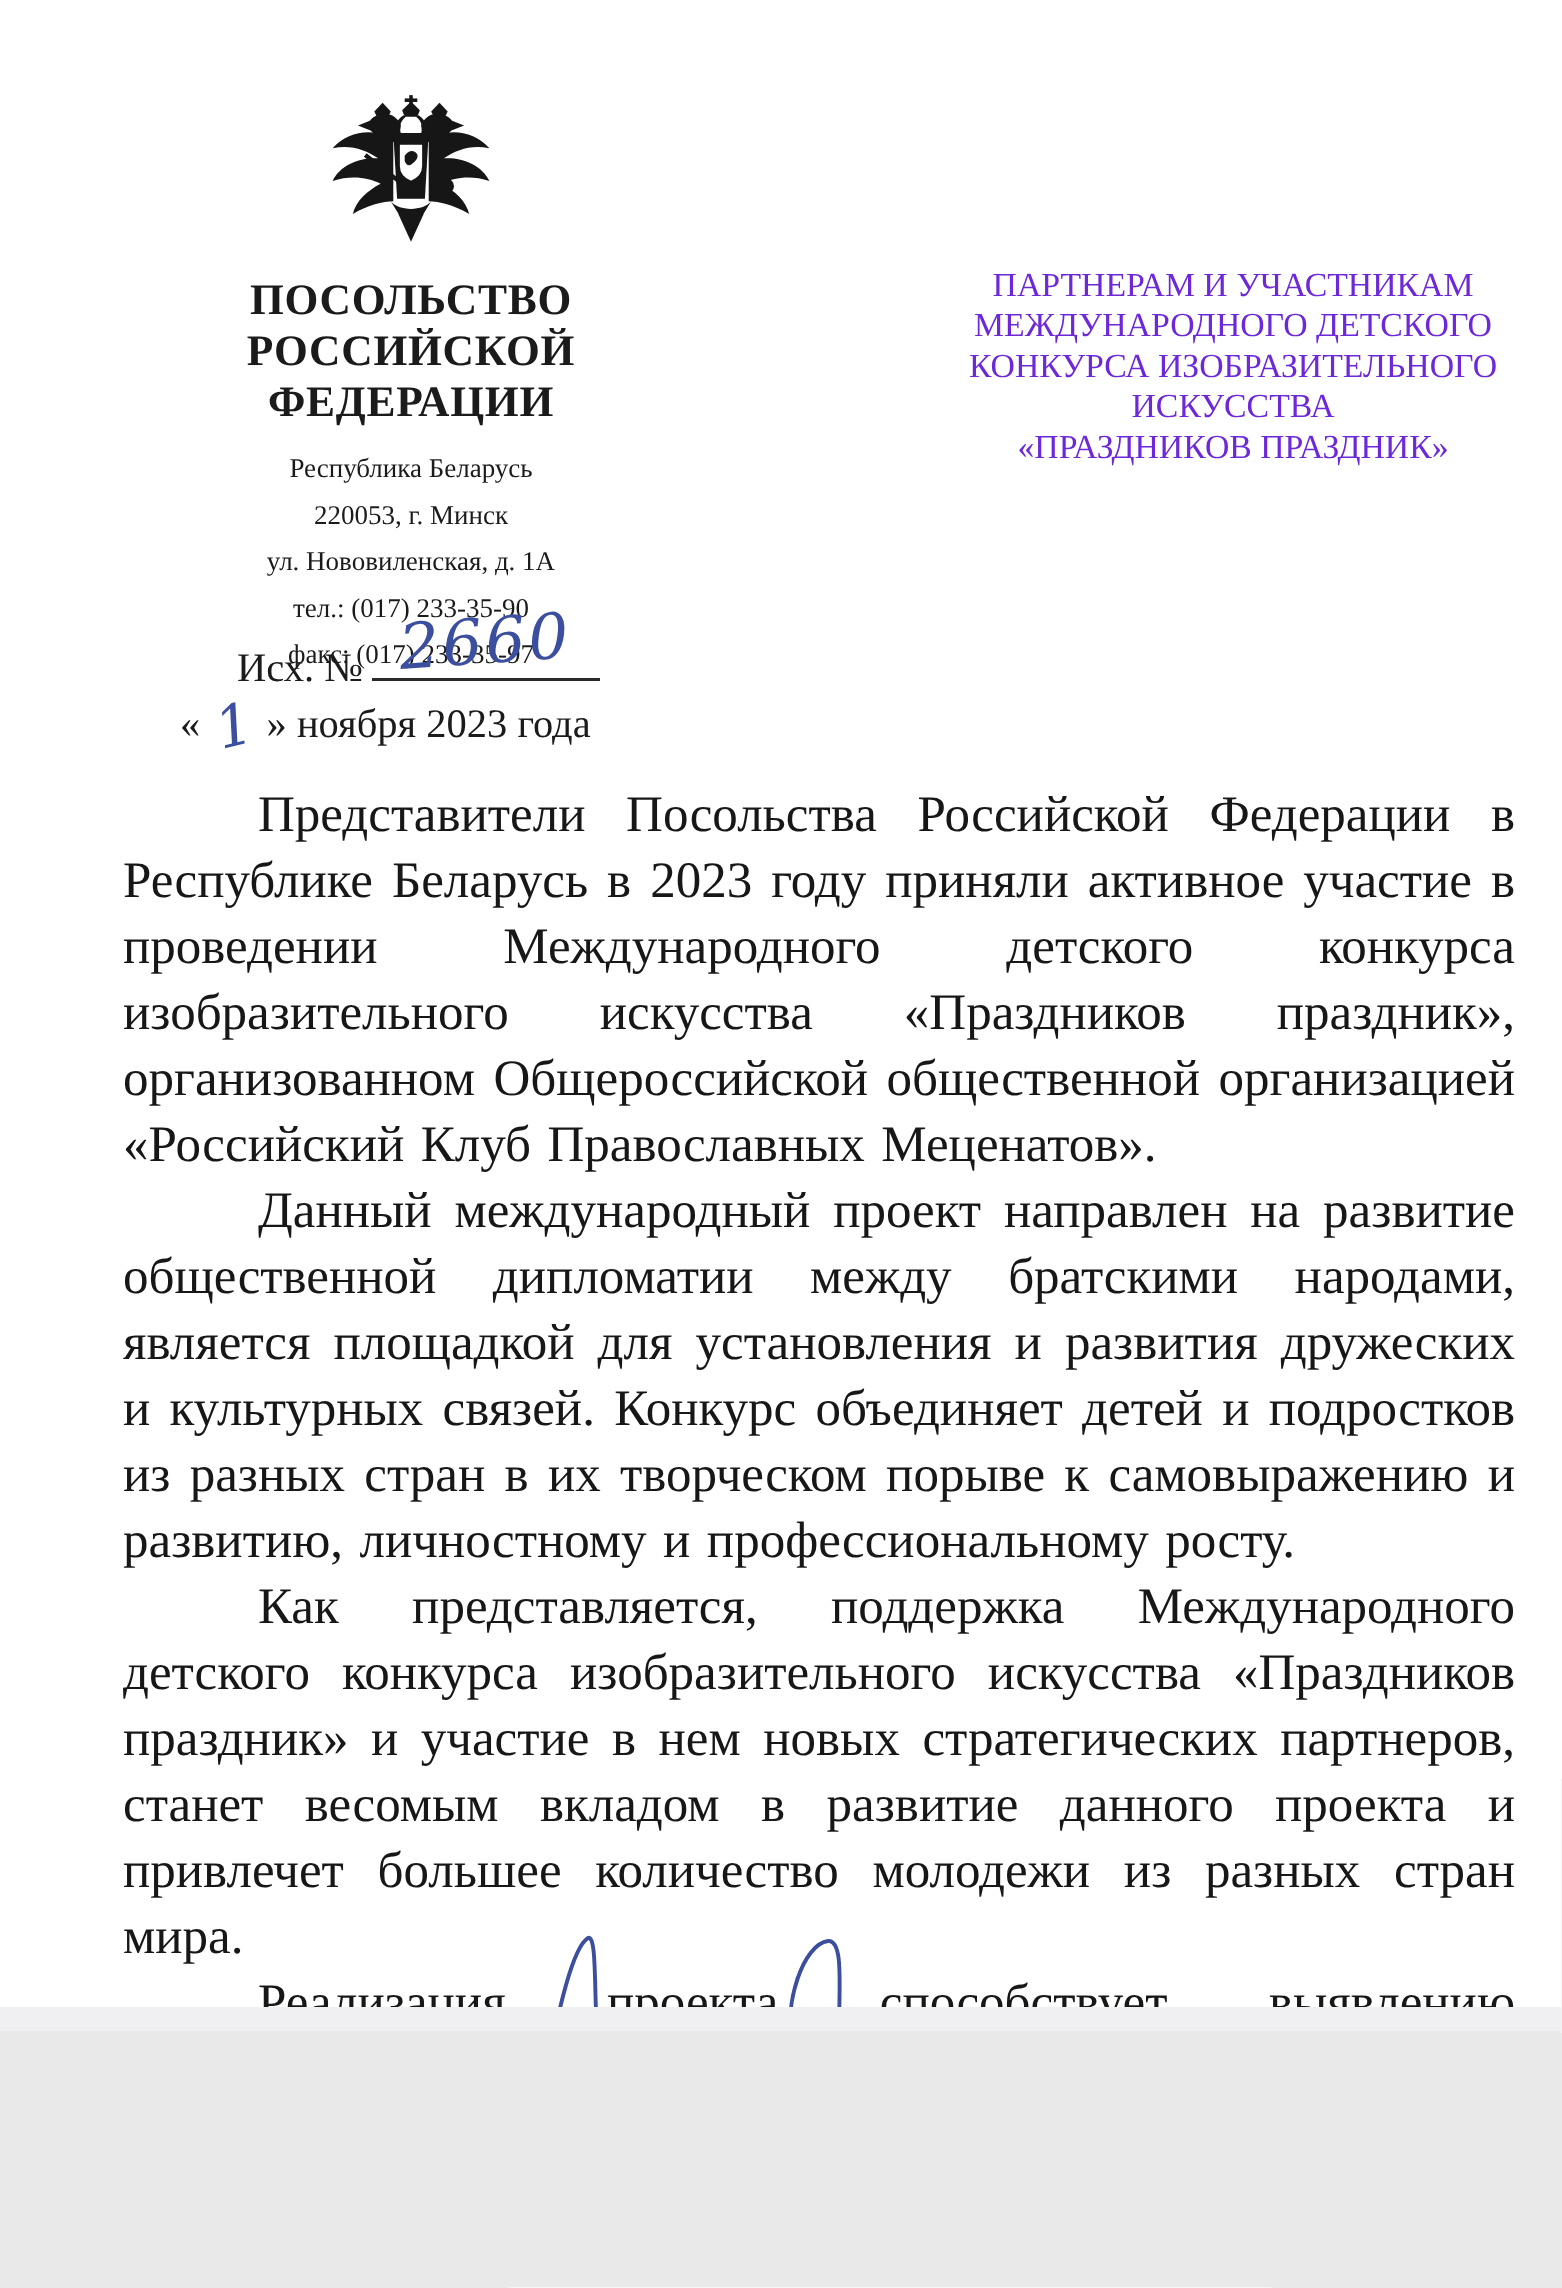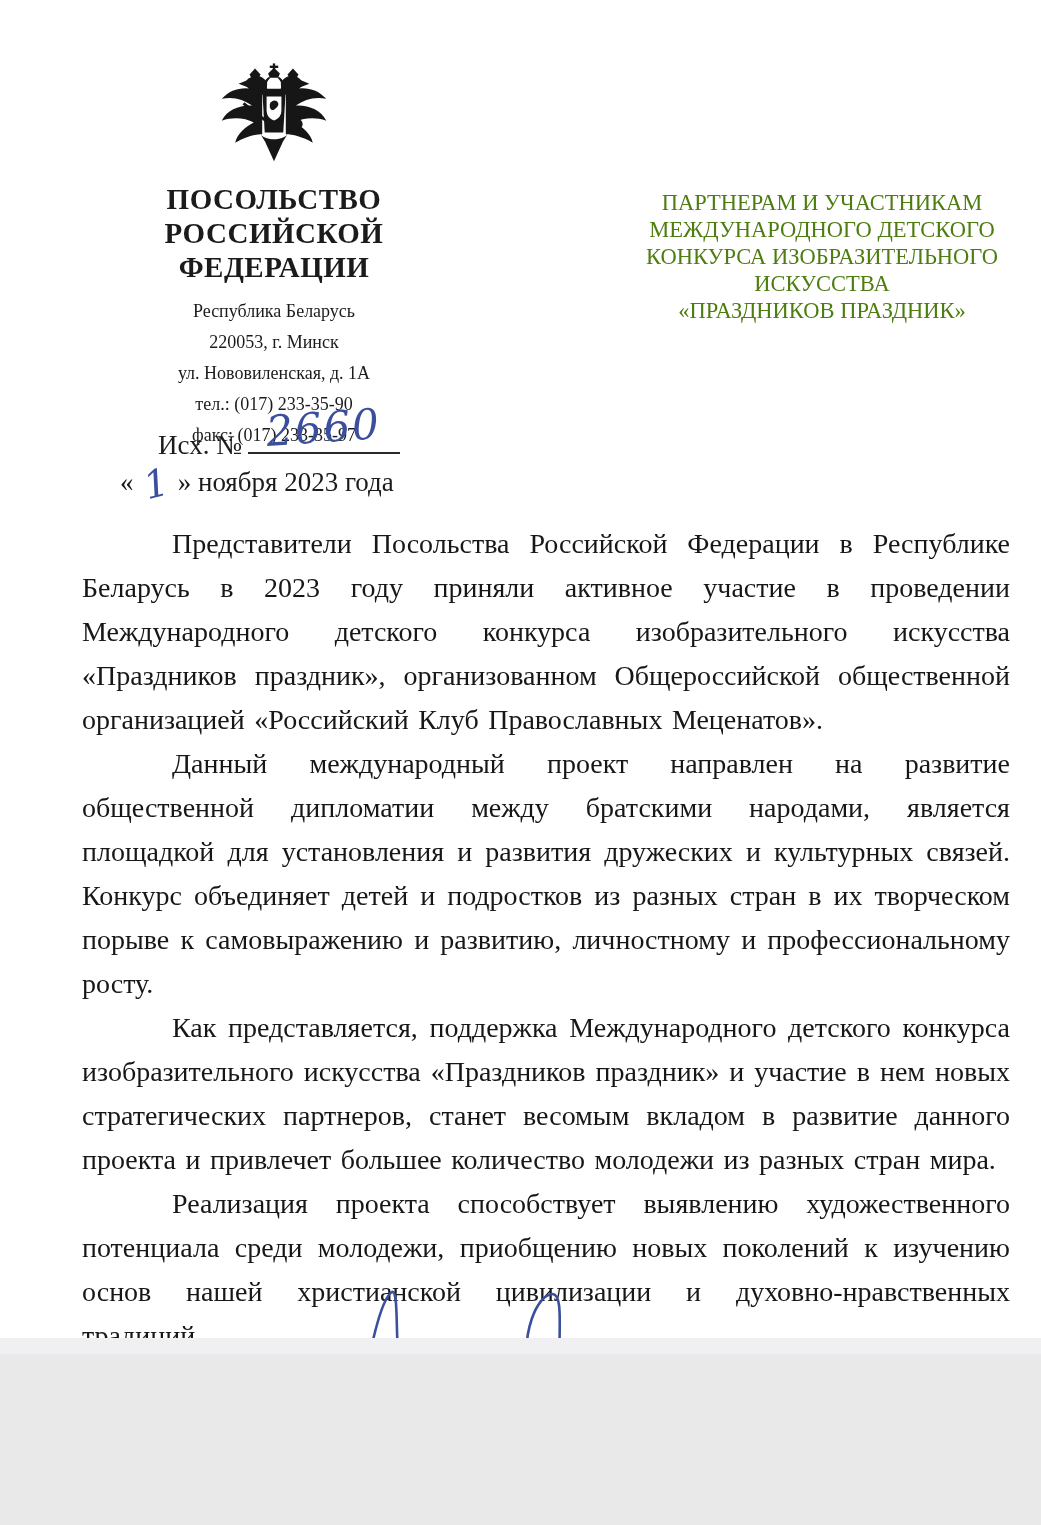"ПАРТНЕРАМ И УЧАСТНИКАМ" .recipient { color: #4d7c0f -> #6d28d9; top: 189px -> 176px }
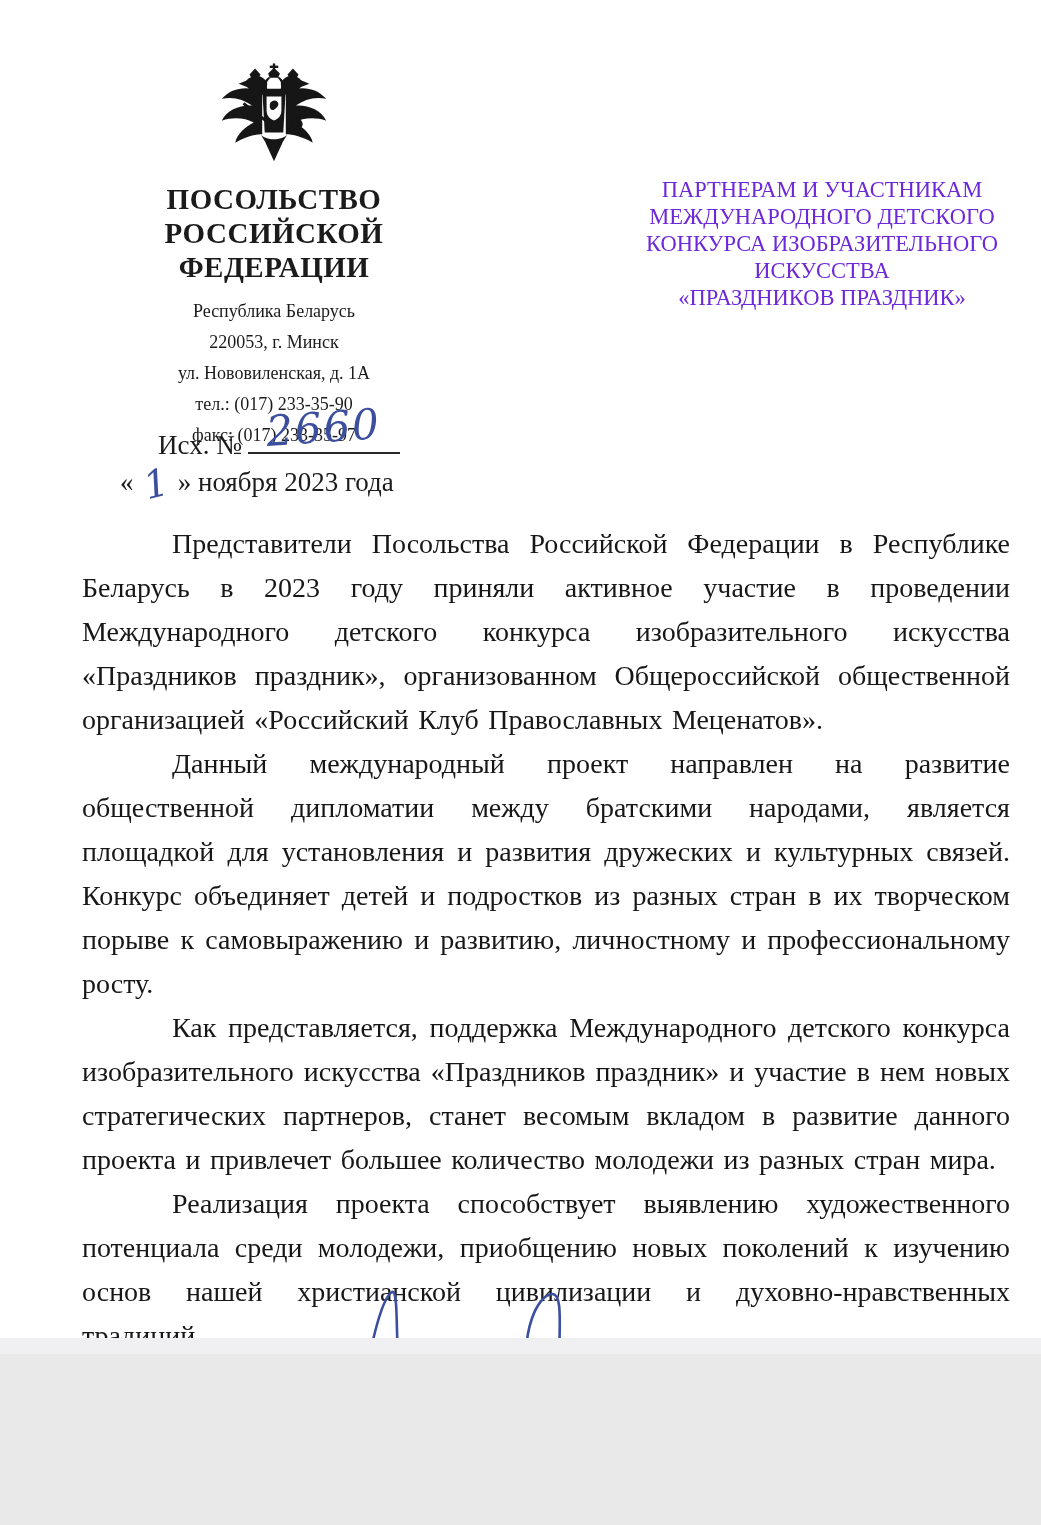"Представители Посольства Российской" .body-text p { font-size: 28px -> 34px }
